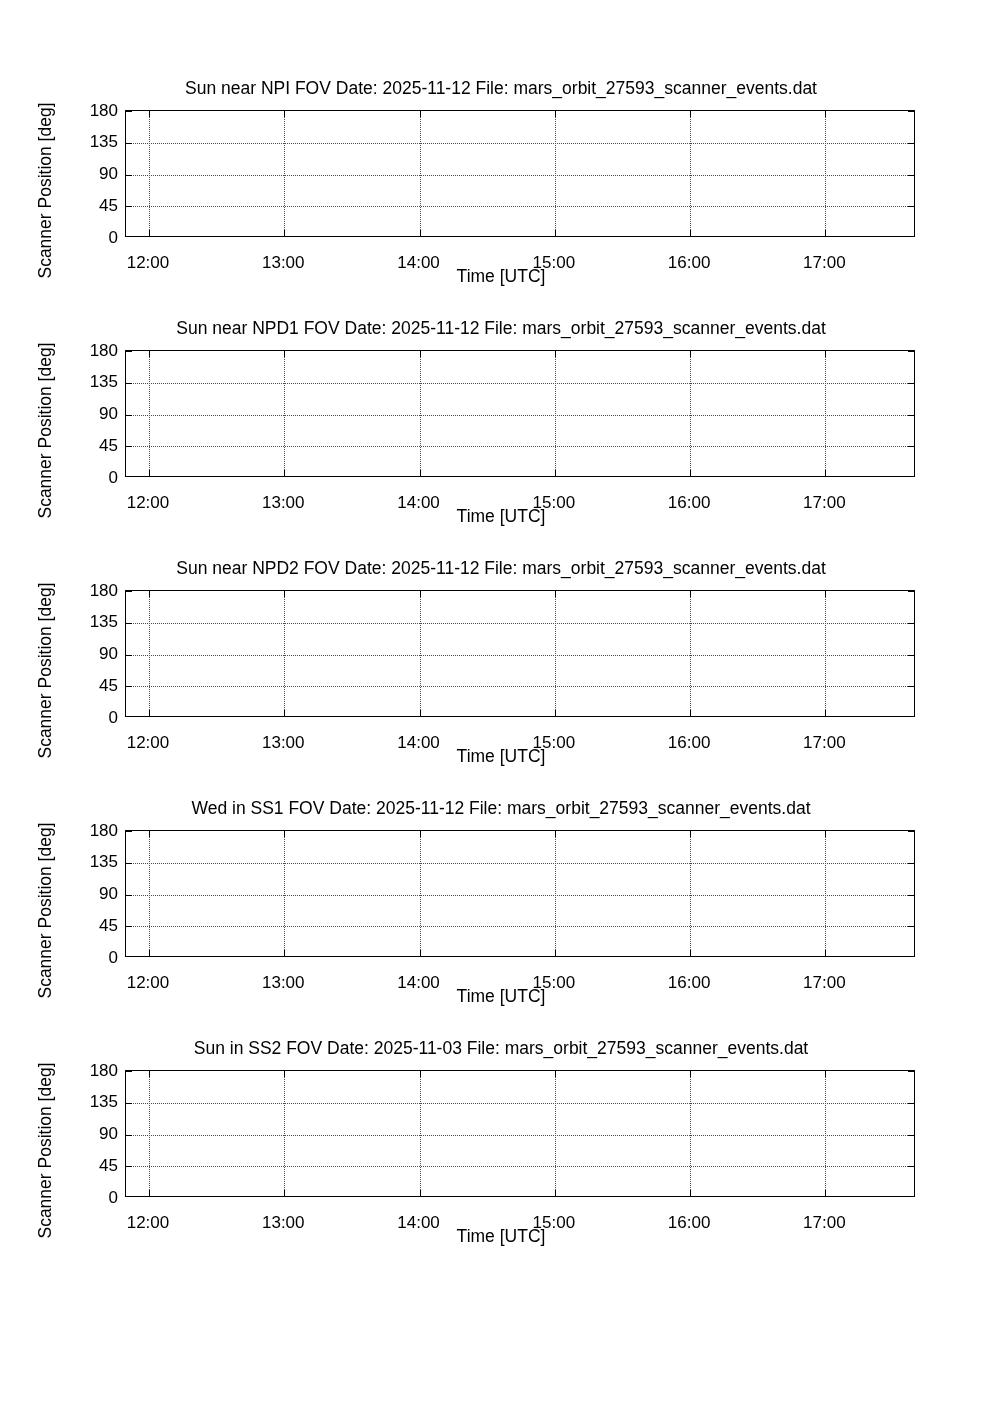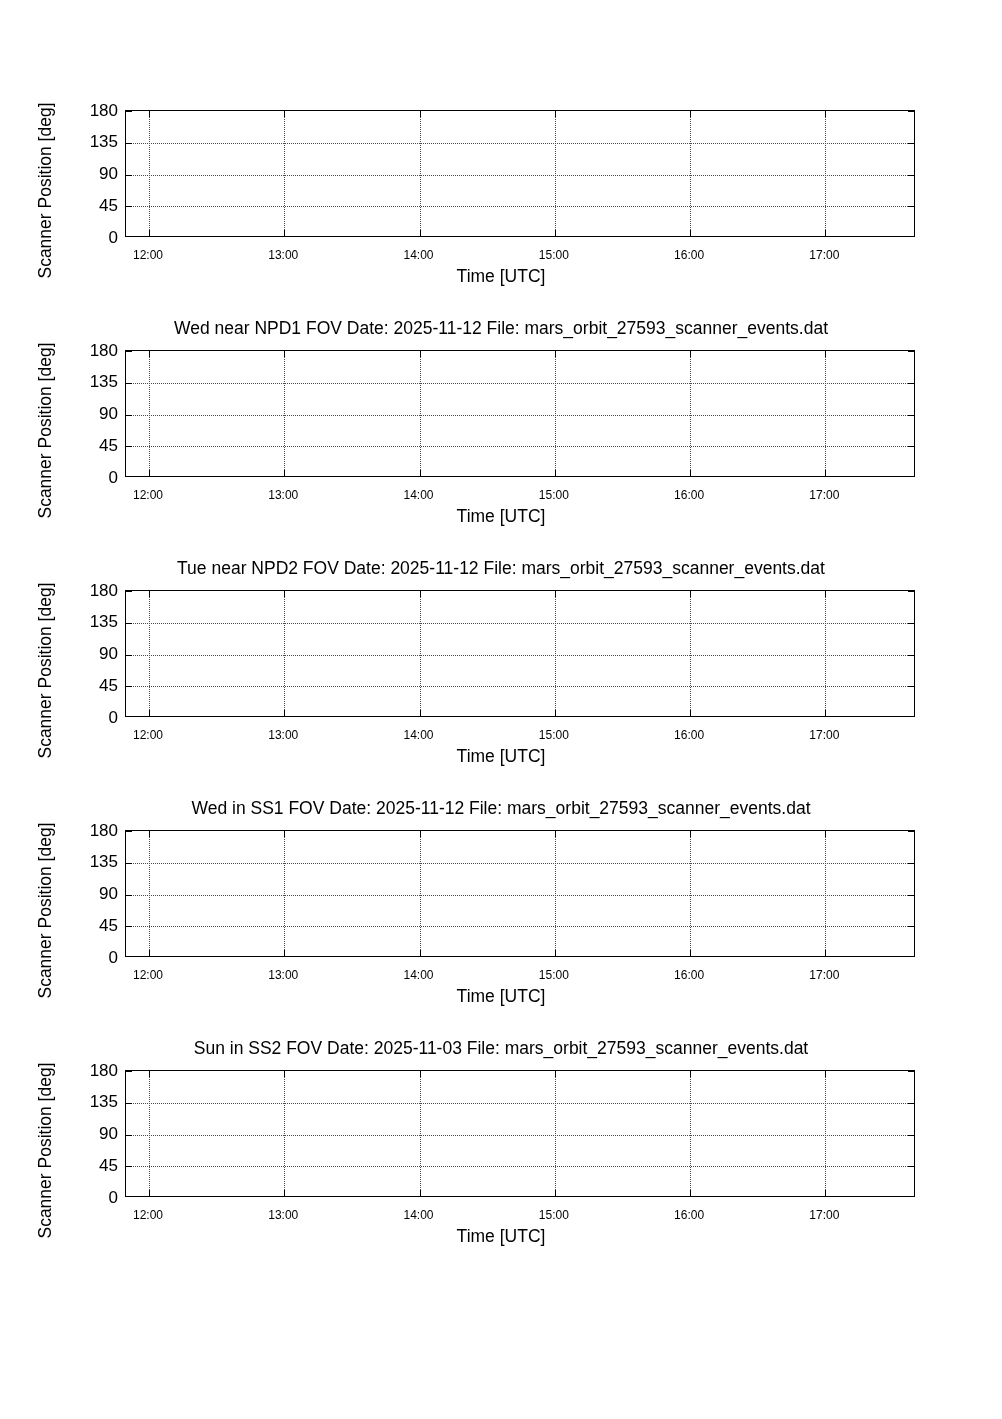"Sun near NPI FOV Date:" div.panel-title { html: none -> <div>Sun near NPI FOV Date: 2025-11-12 File: mars_orbit_27593_scanner_events.dat</div> }
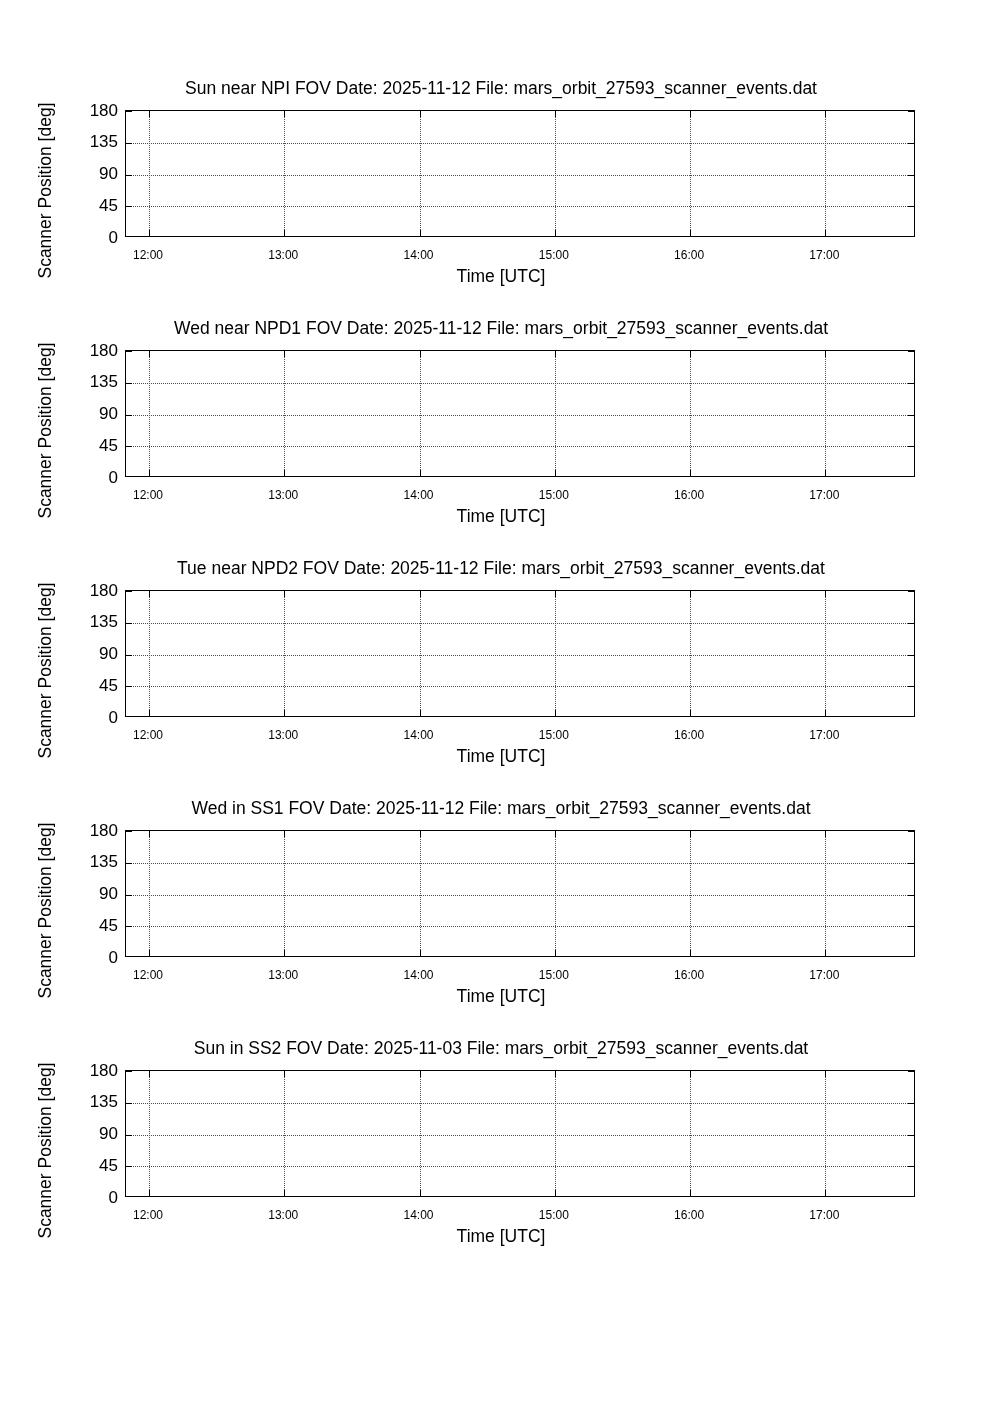"12:00" .xtick-label { font-size: 12px -> 17px; top: 4px -> 12px }
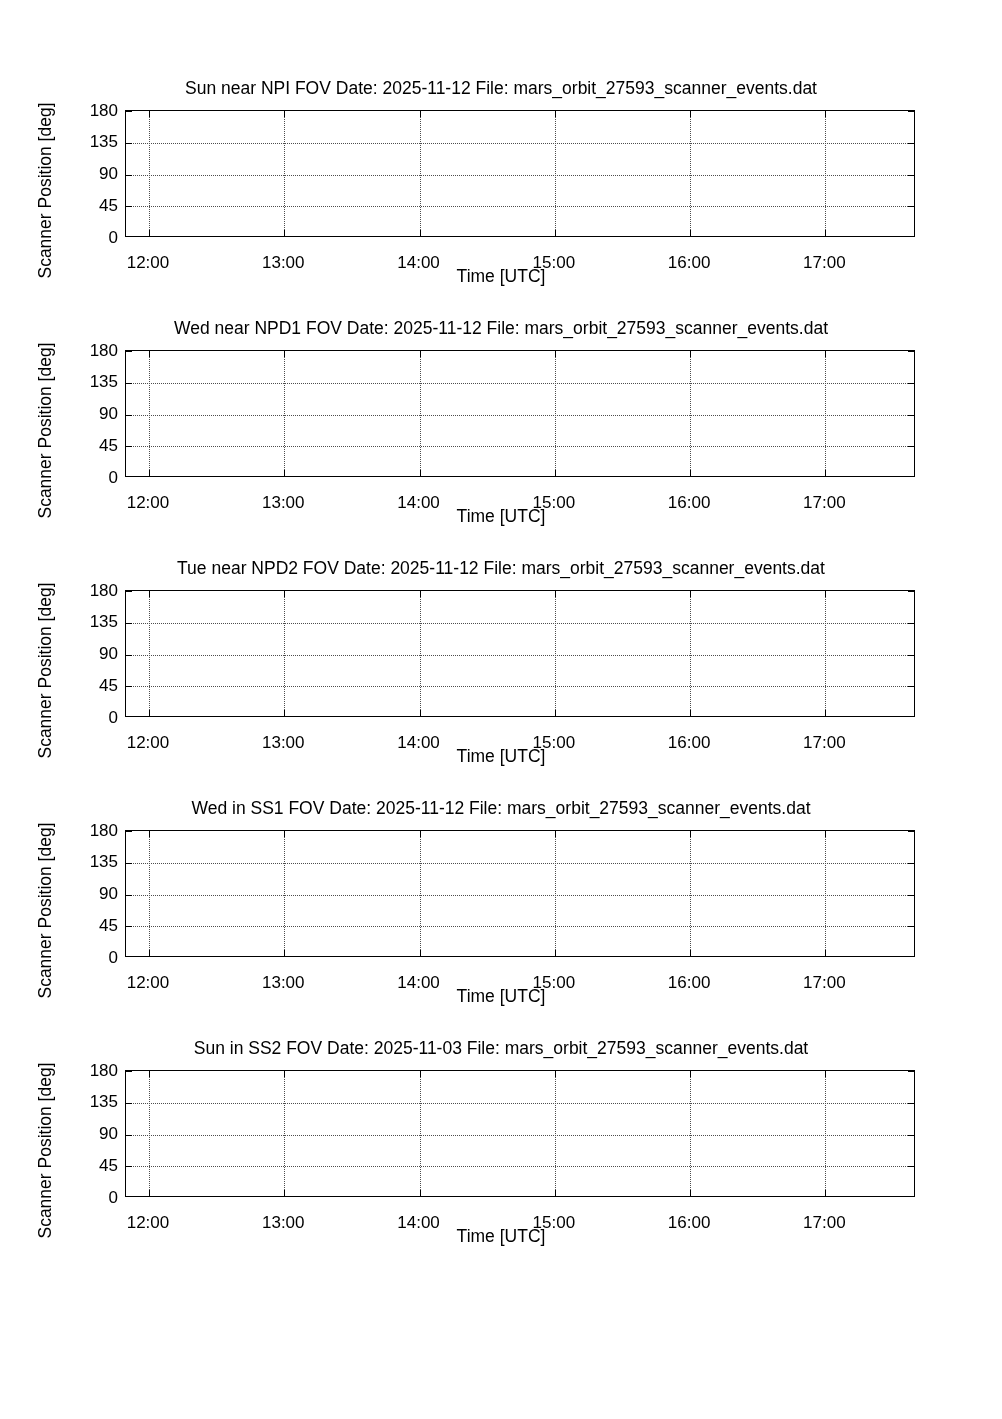"Wed near NPD1 FOV Date:" div.panel-title { text: Wed -> Sun }
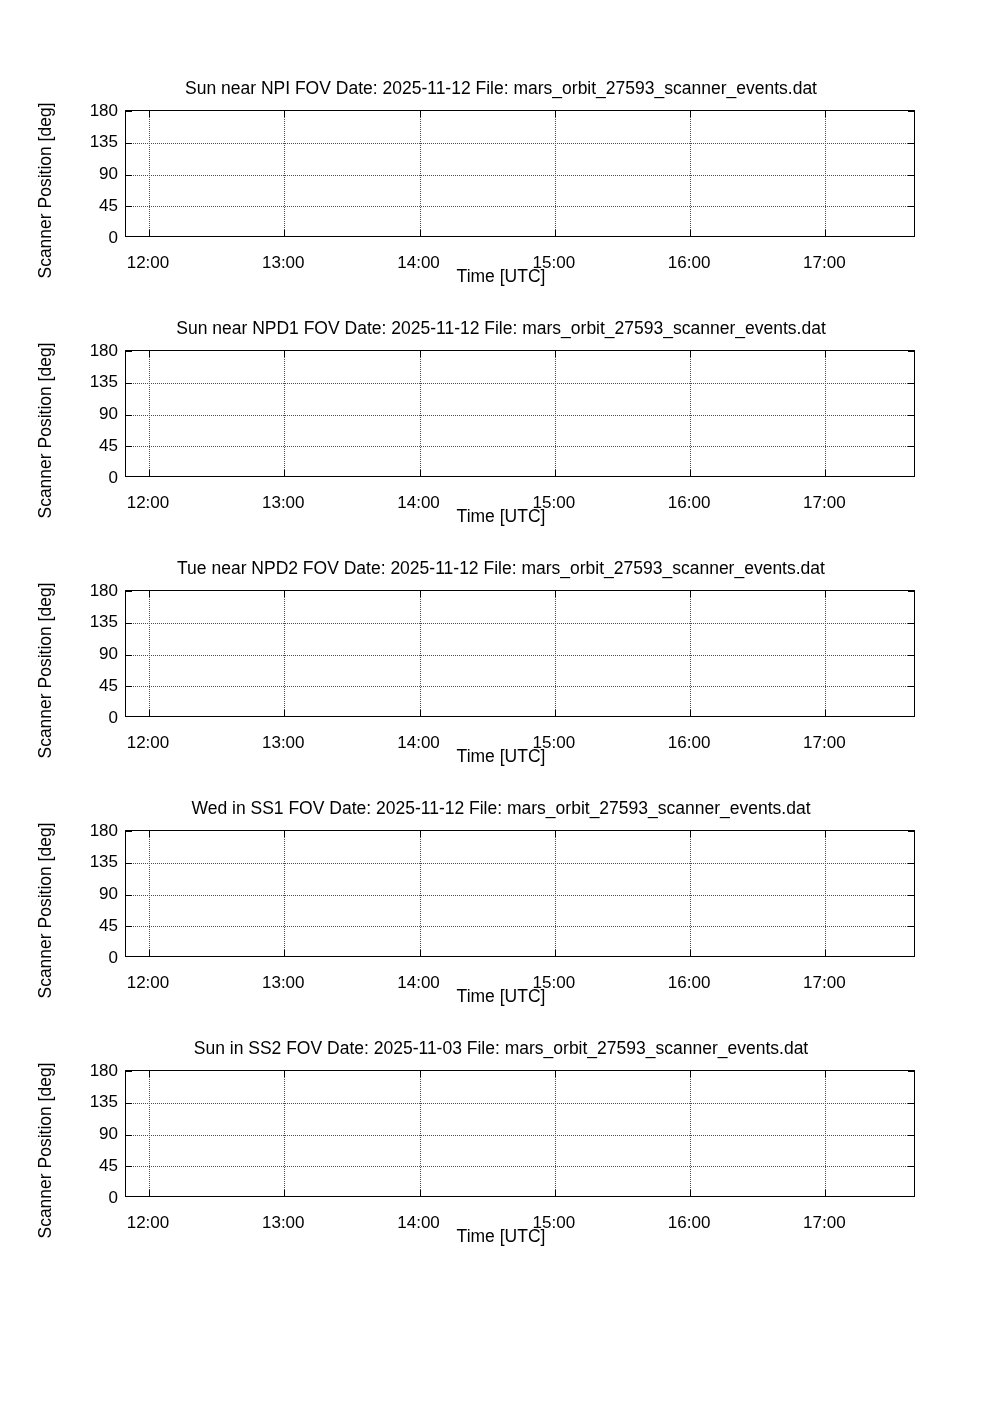"Tue near NPD2 FOV Date:" div.panel-title { text: Tue -> Sun }
